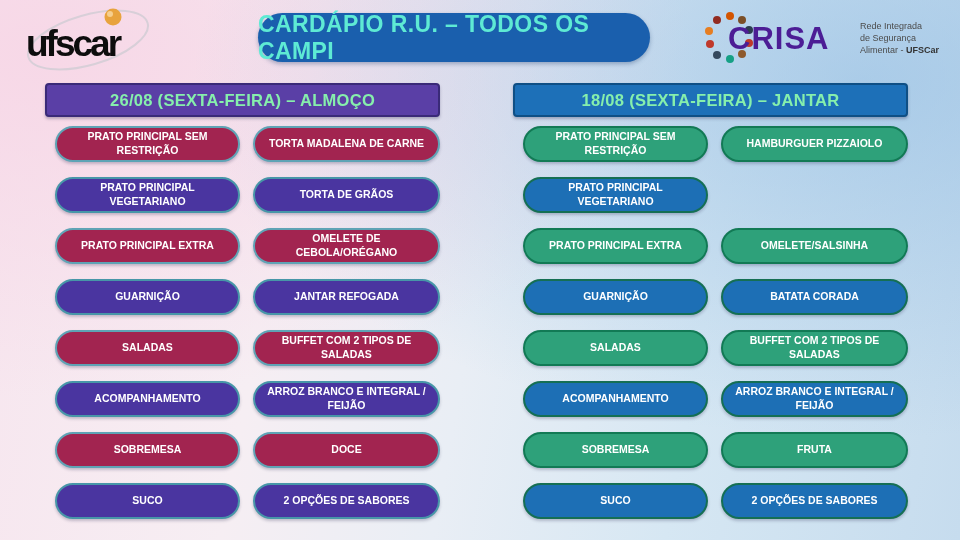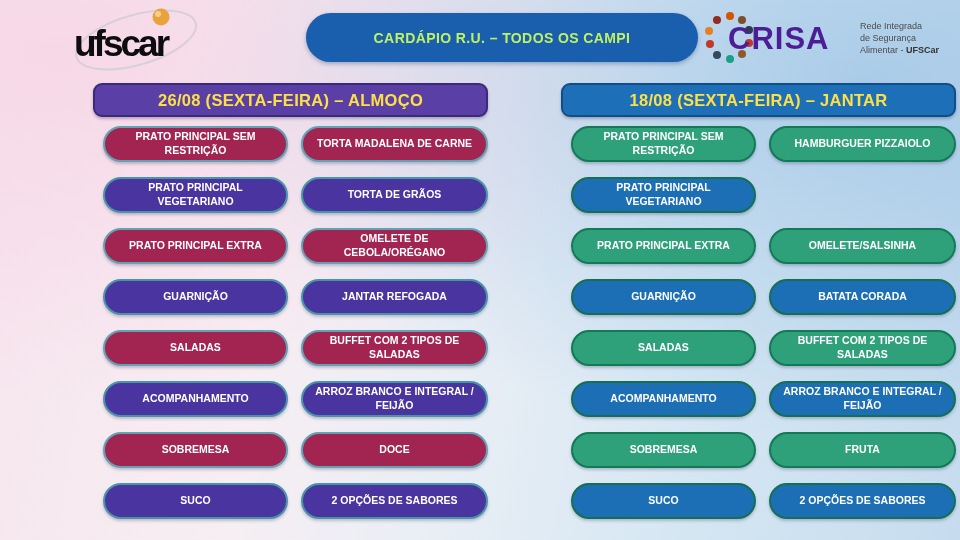"ufscar" .slide { margin-left: 48px -> none }
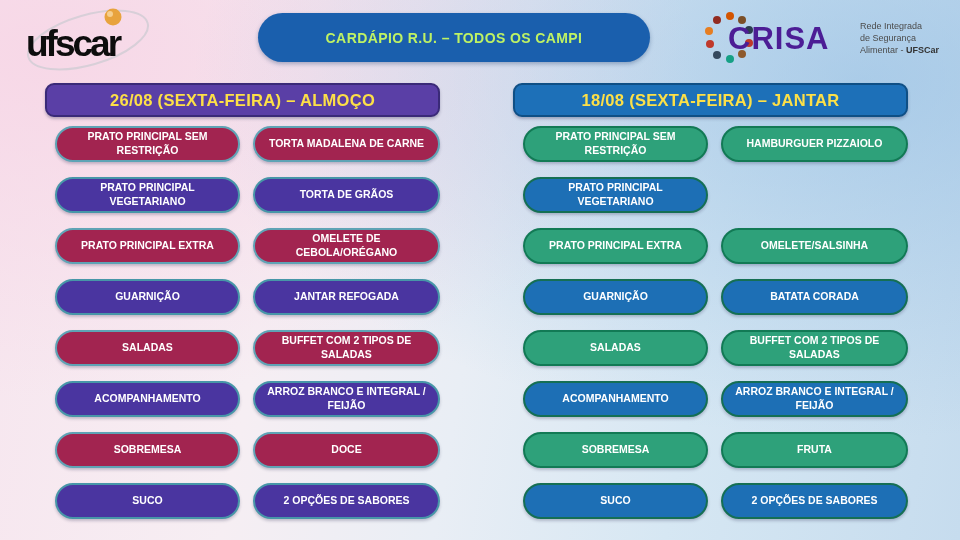"CARDÁPIO R.U. – TODOS OS" .title-pill span { color: #bef264 -> #5eead4; font-size: 14px -> 23px }
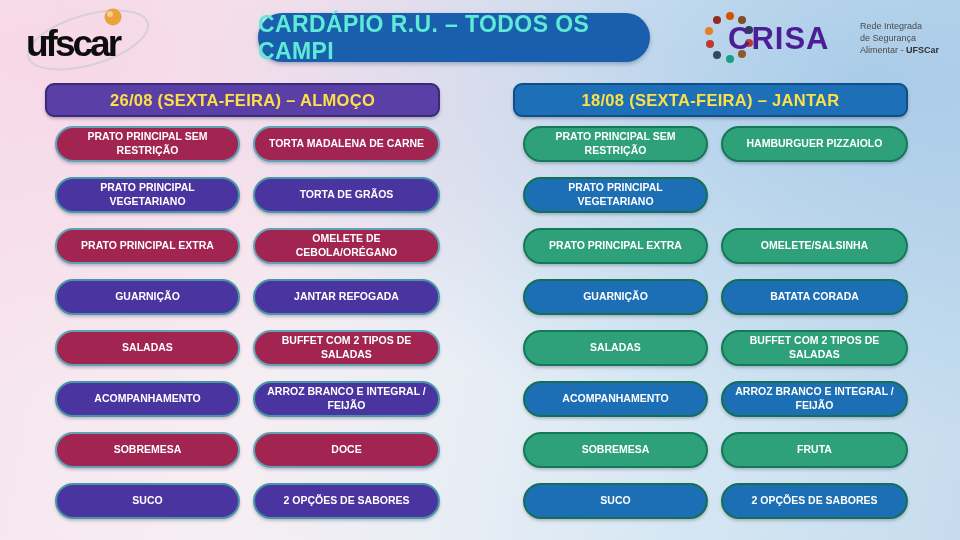"26/08 (SEXTA-FEIRA) – ALMOÇO" .col-header { border-radius: 9px -> 4px; color: #fde047 -> #86efac }
